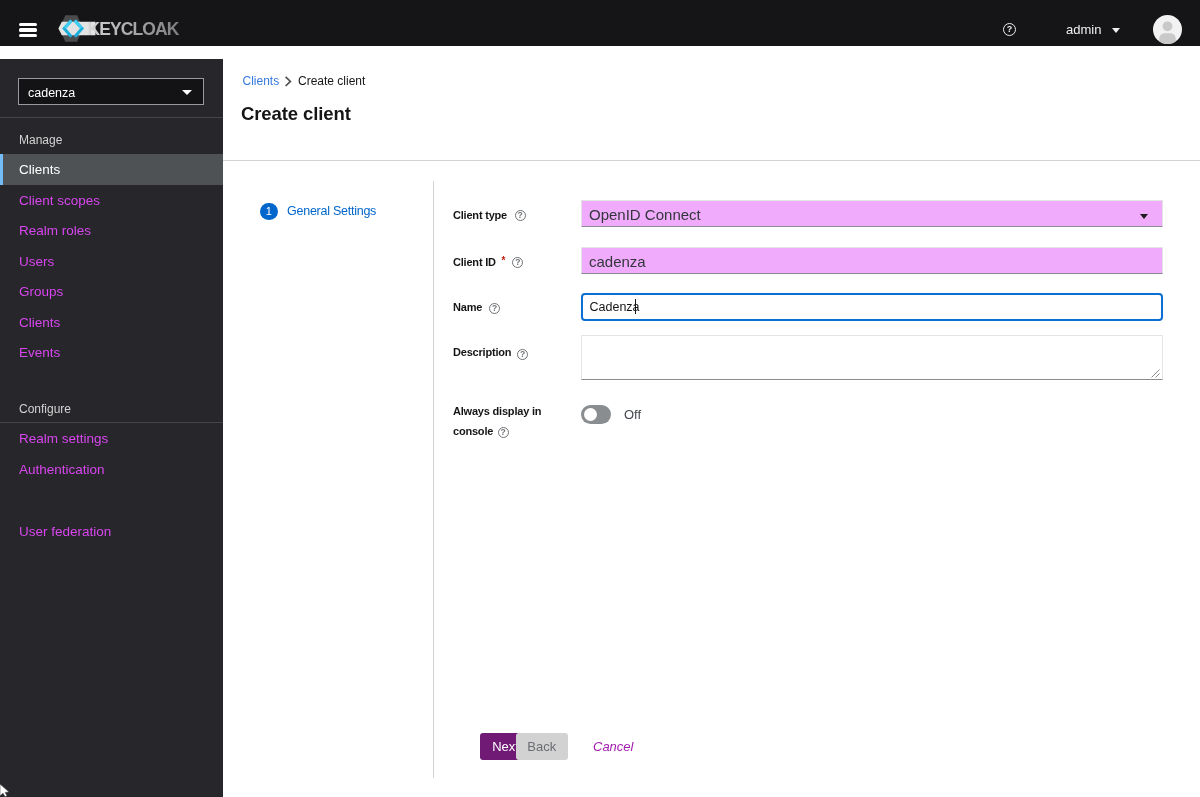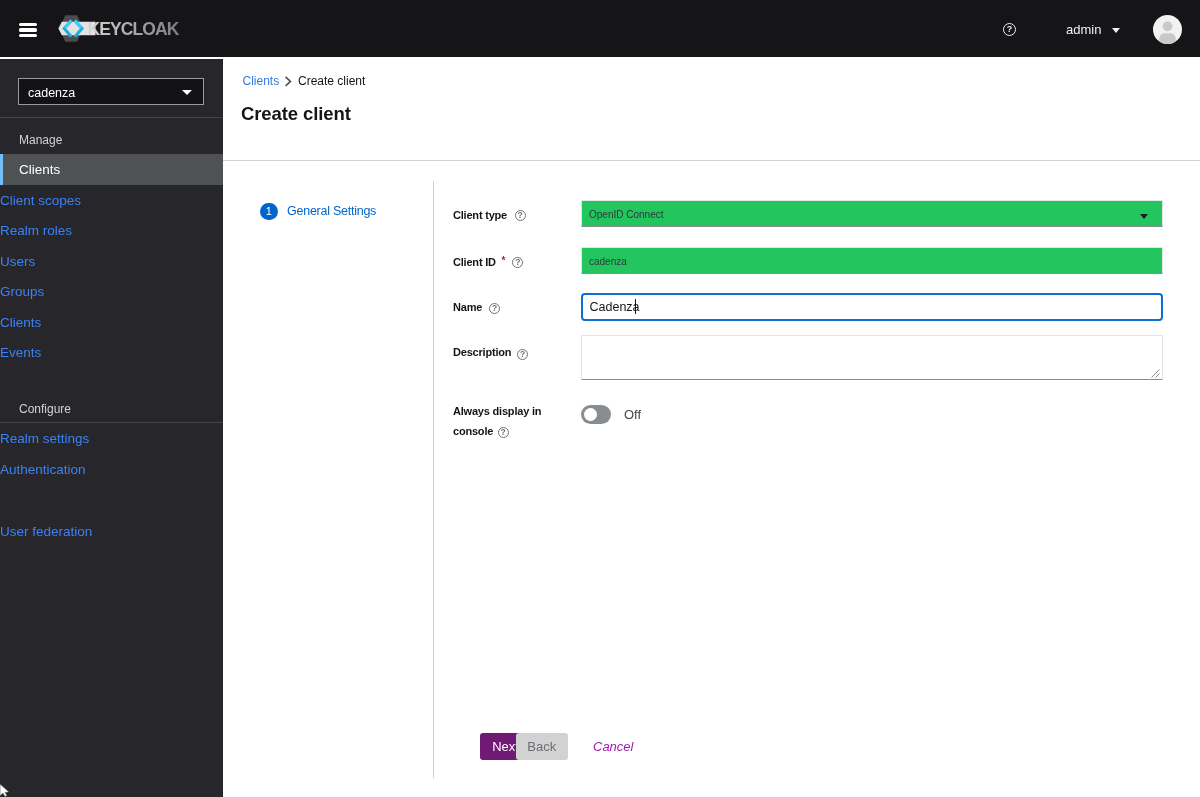"KEYCLOAK" #header { height: 57px -> 46px }
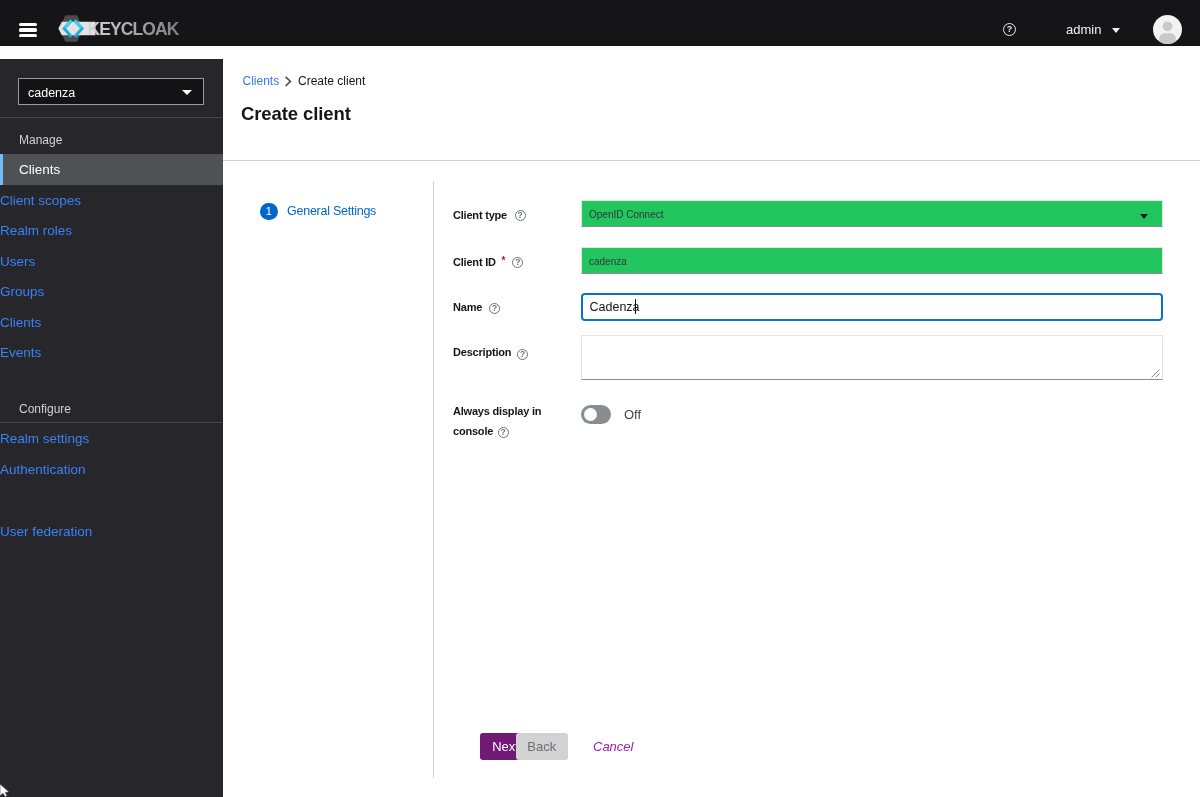"Client scopes" .navitem { color: #3b82f6 -> #d946ef; padding-left: none -> 19px }
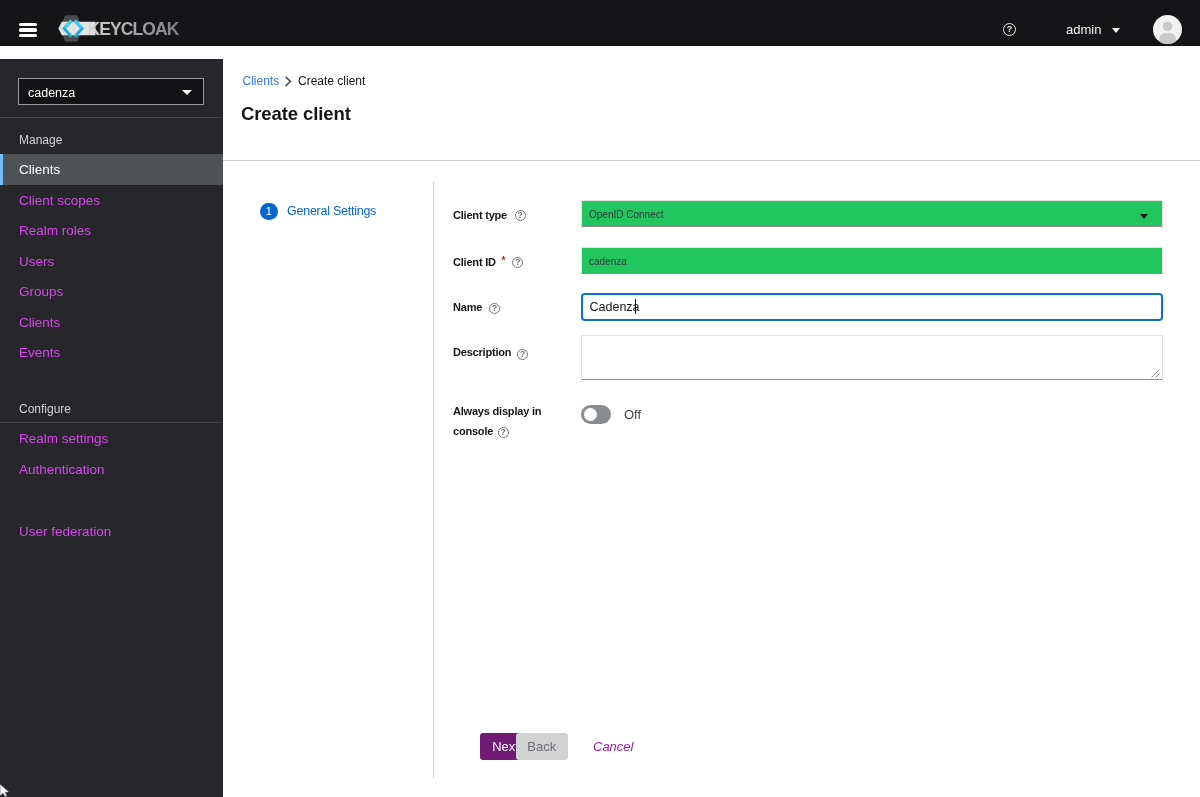"OpenID Connect" .finput { background: #22c55e -> #f0abfc; font-size: 10px -> 15px }
